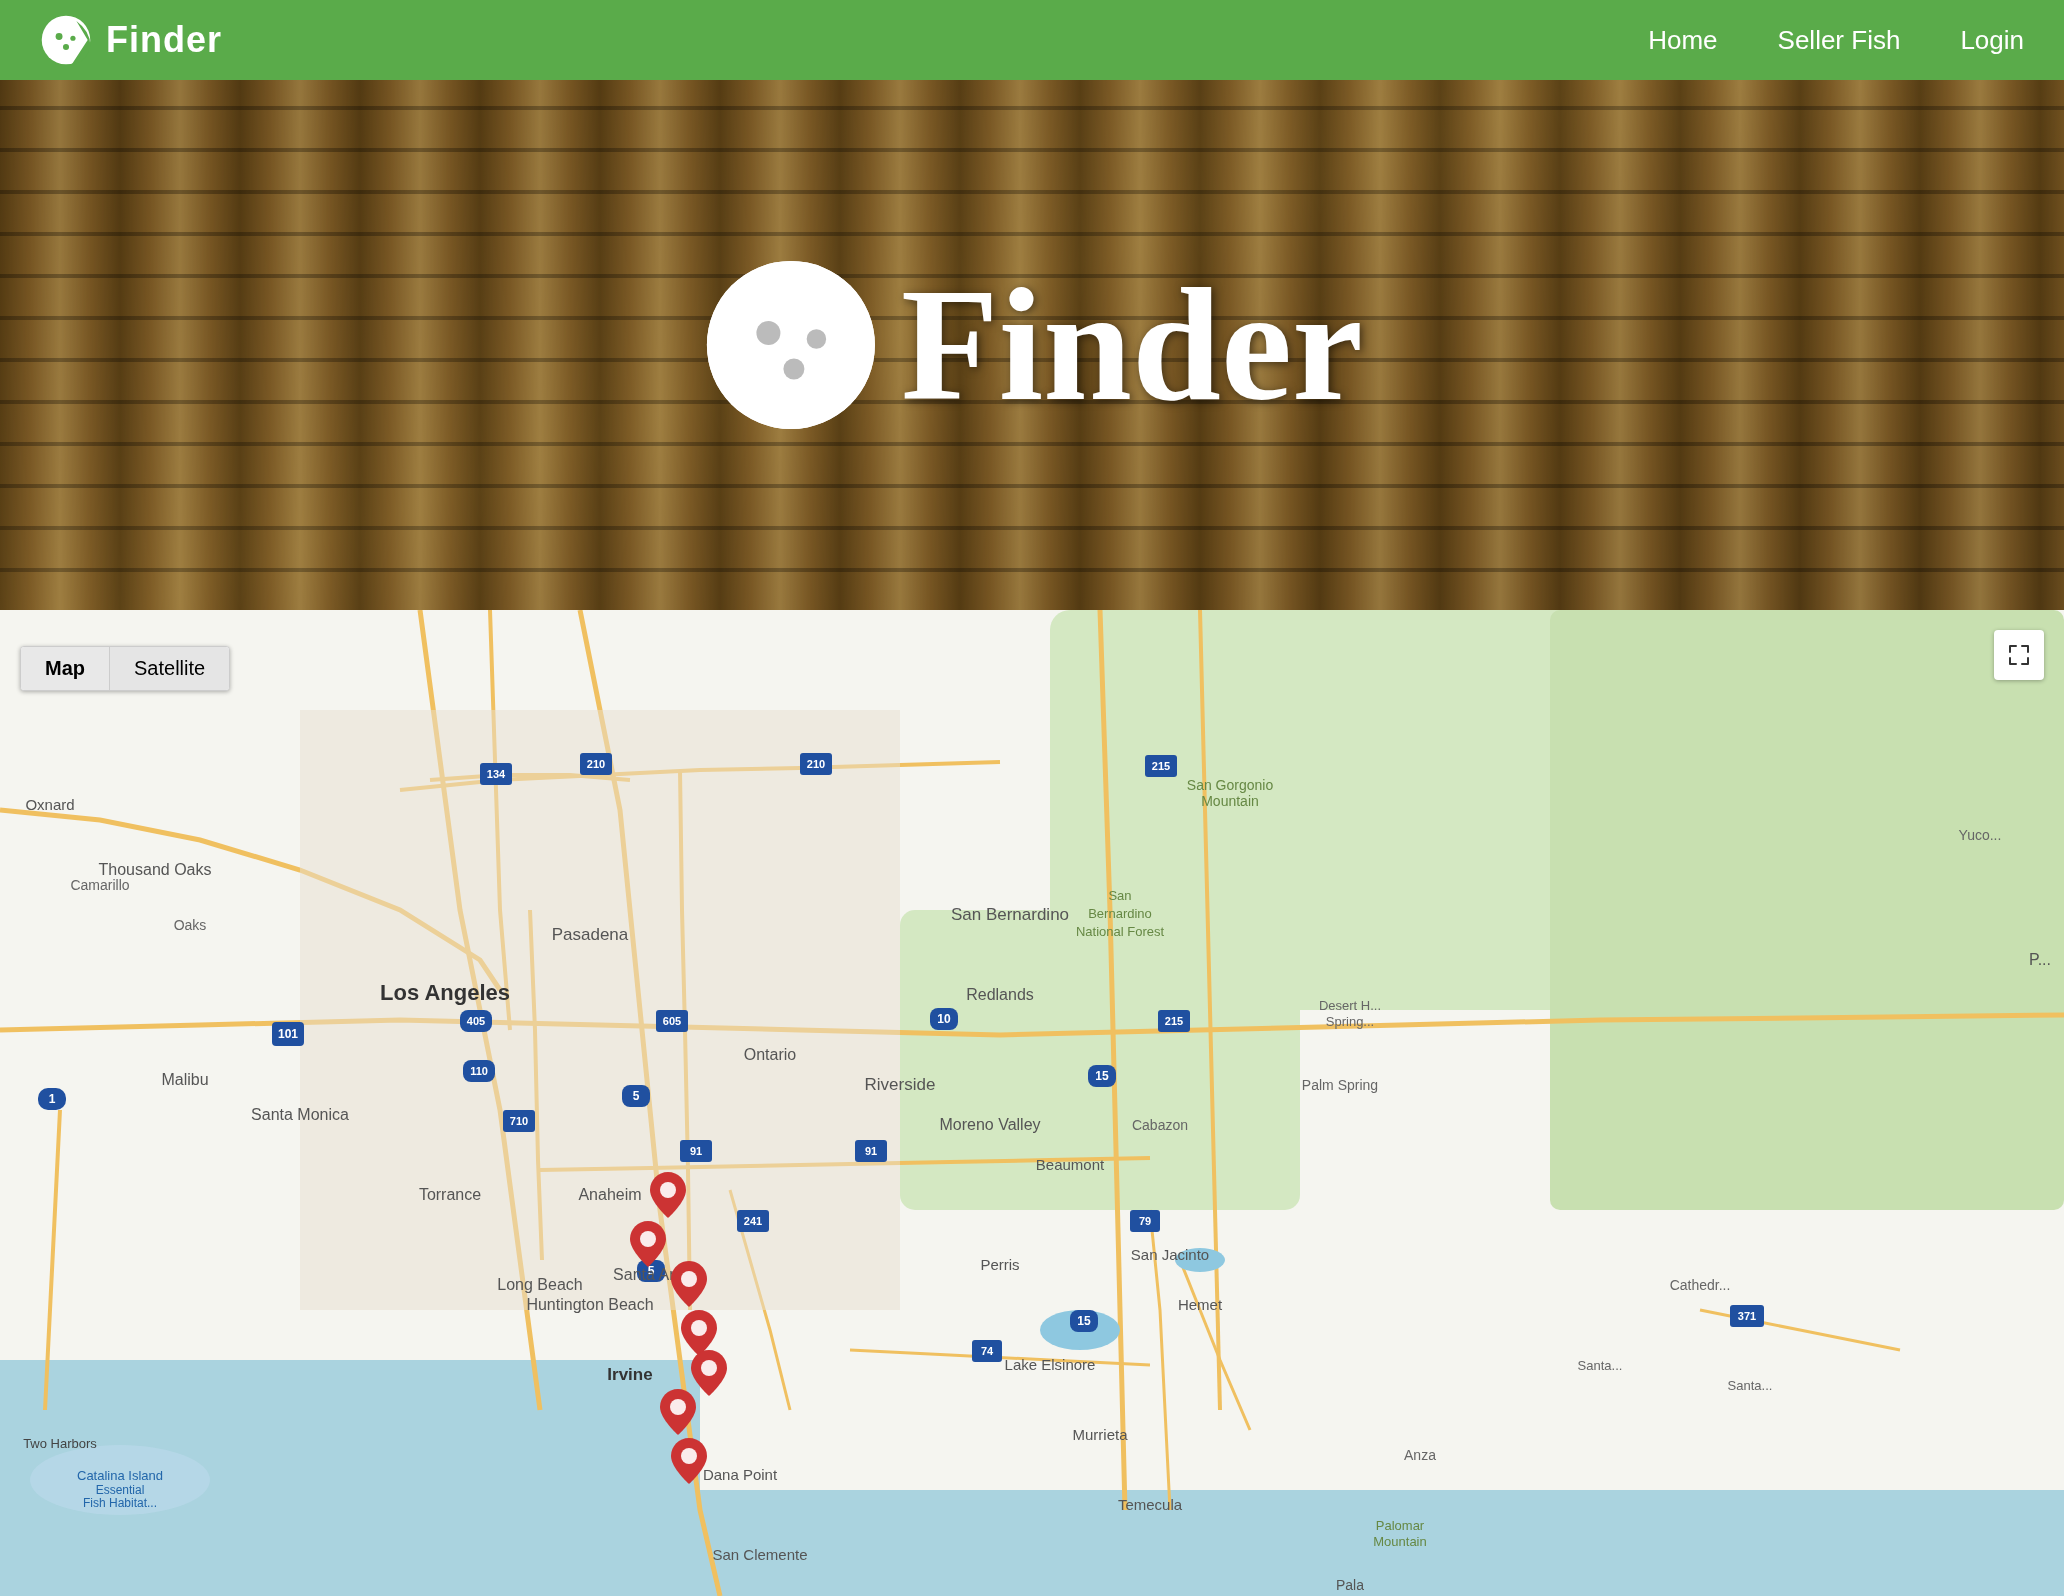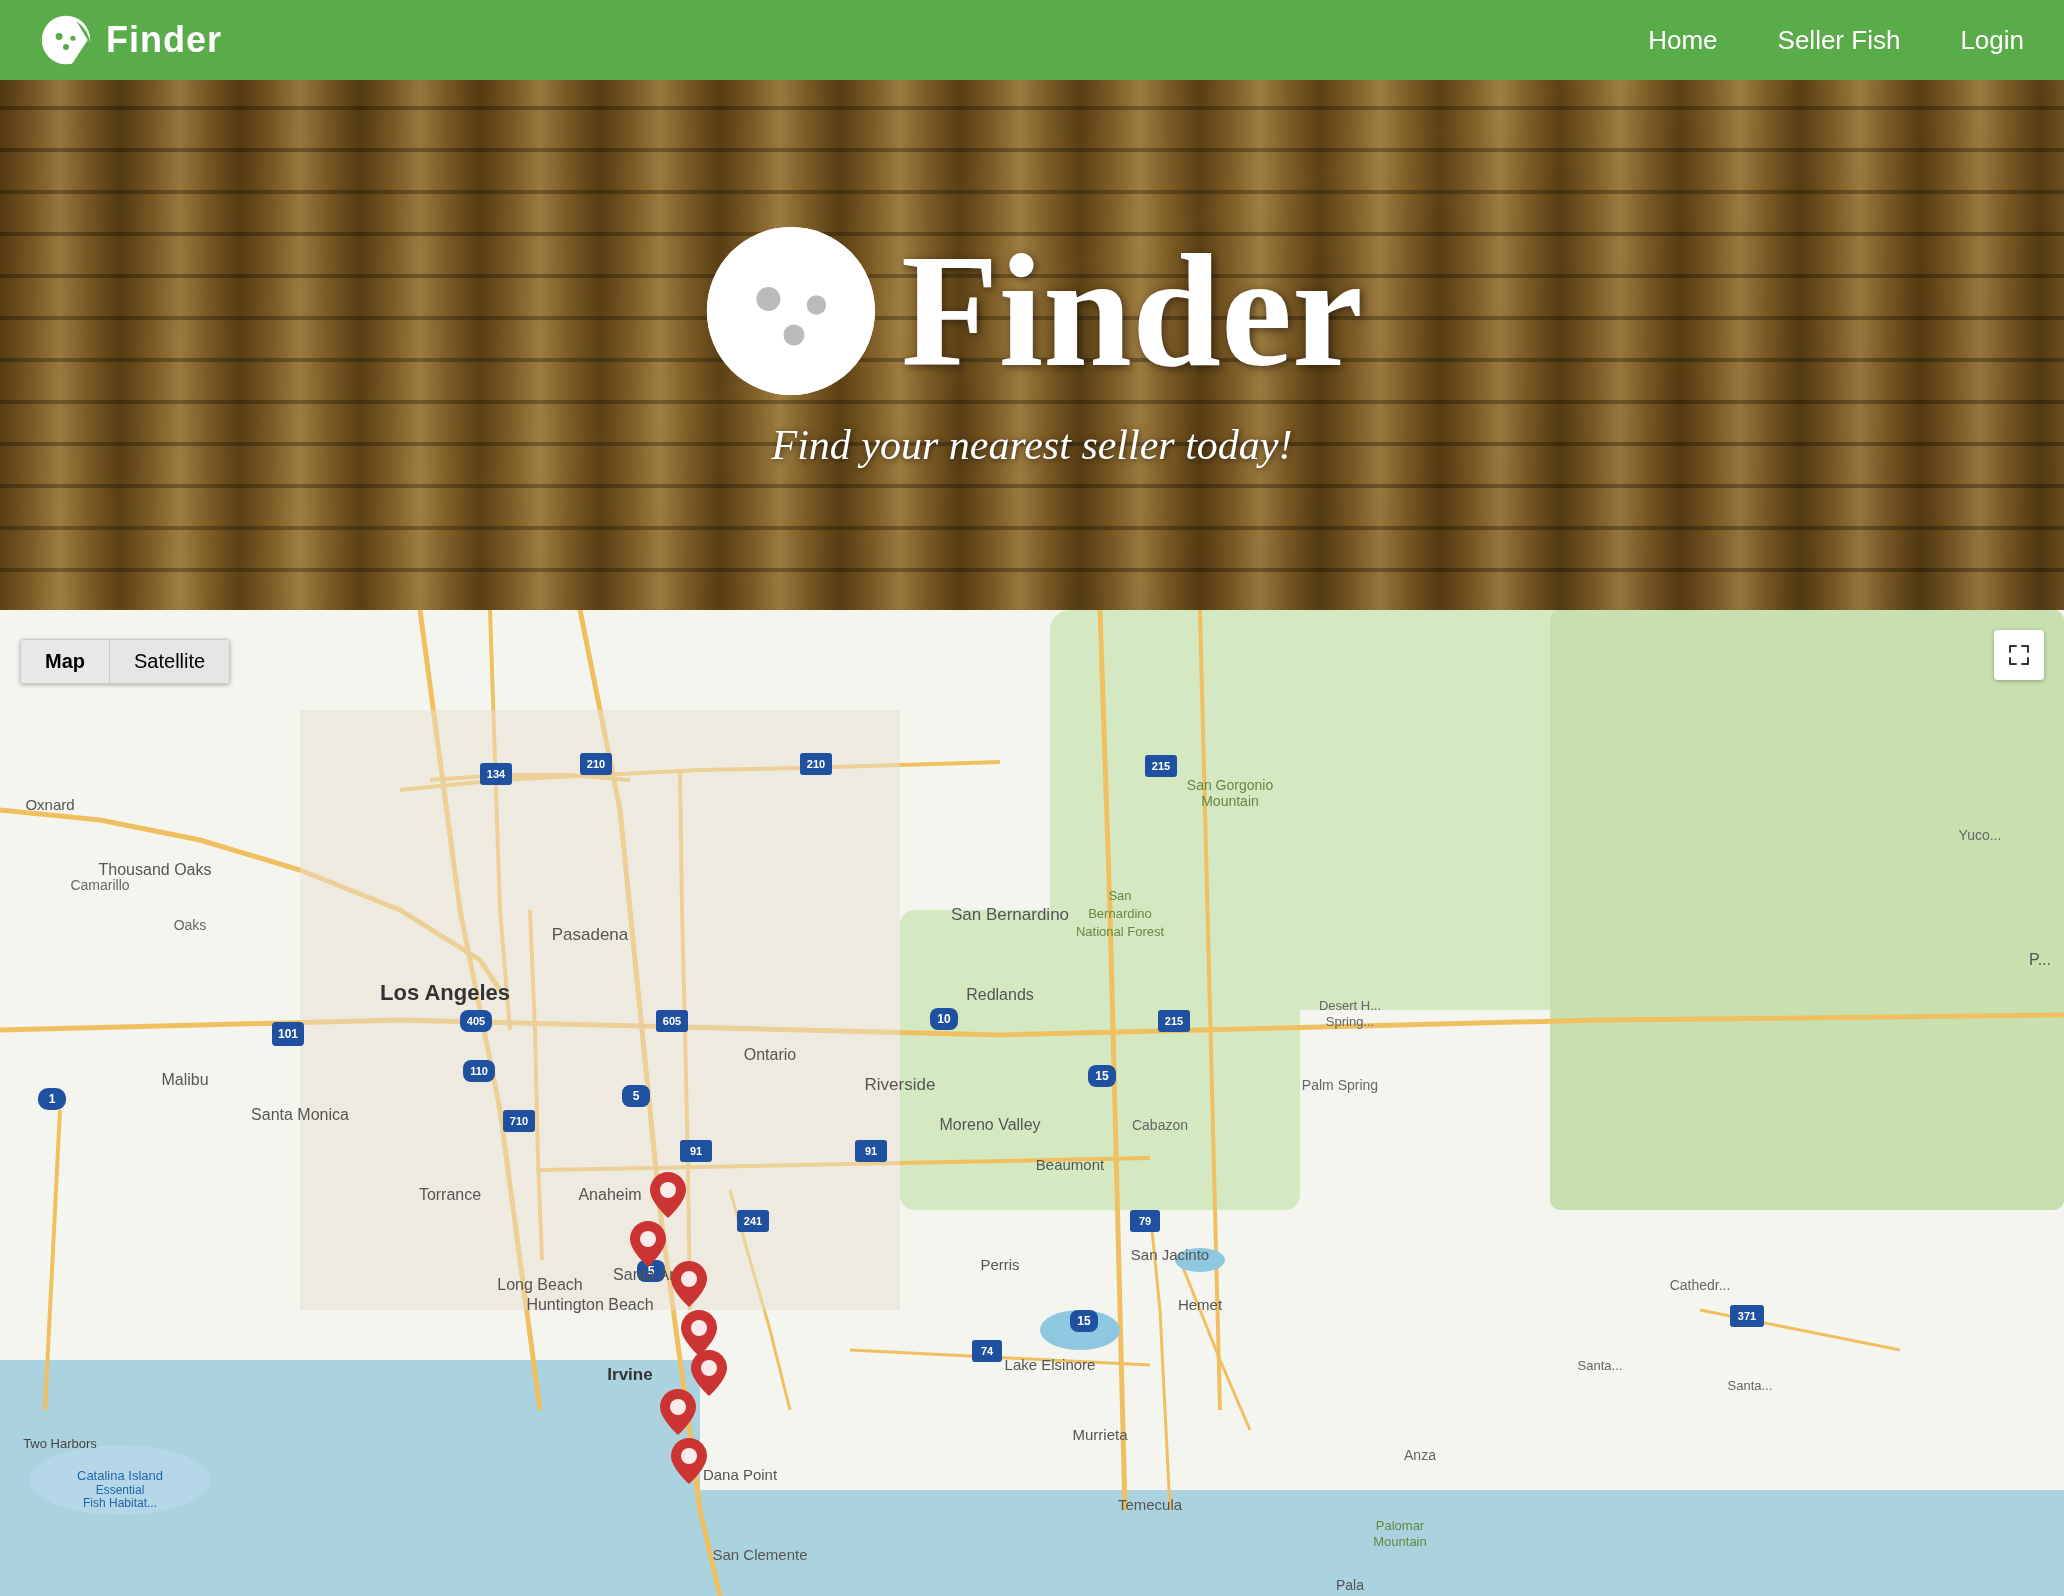"Find your nearest seller today!" p { html: <p>Find your nearest seller today!</p> -> none }
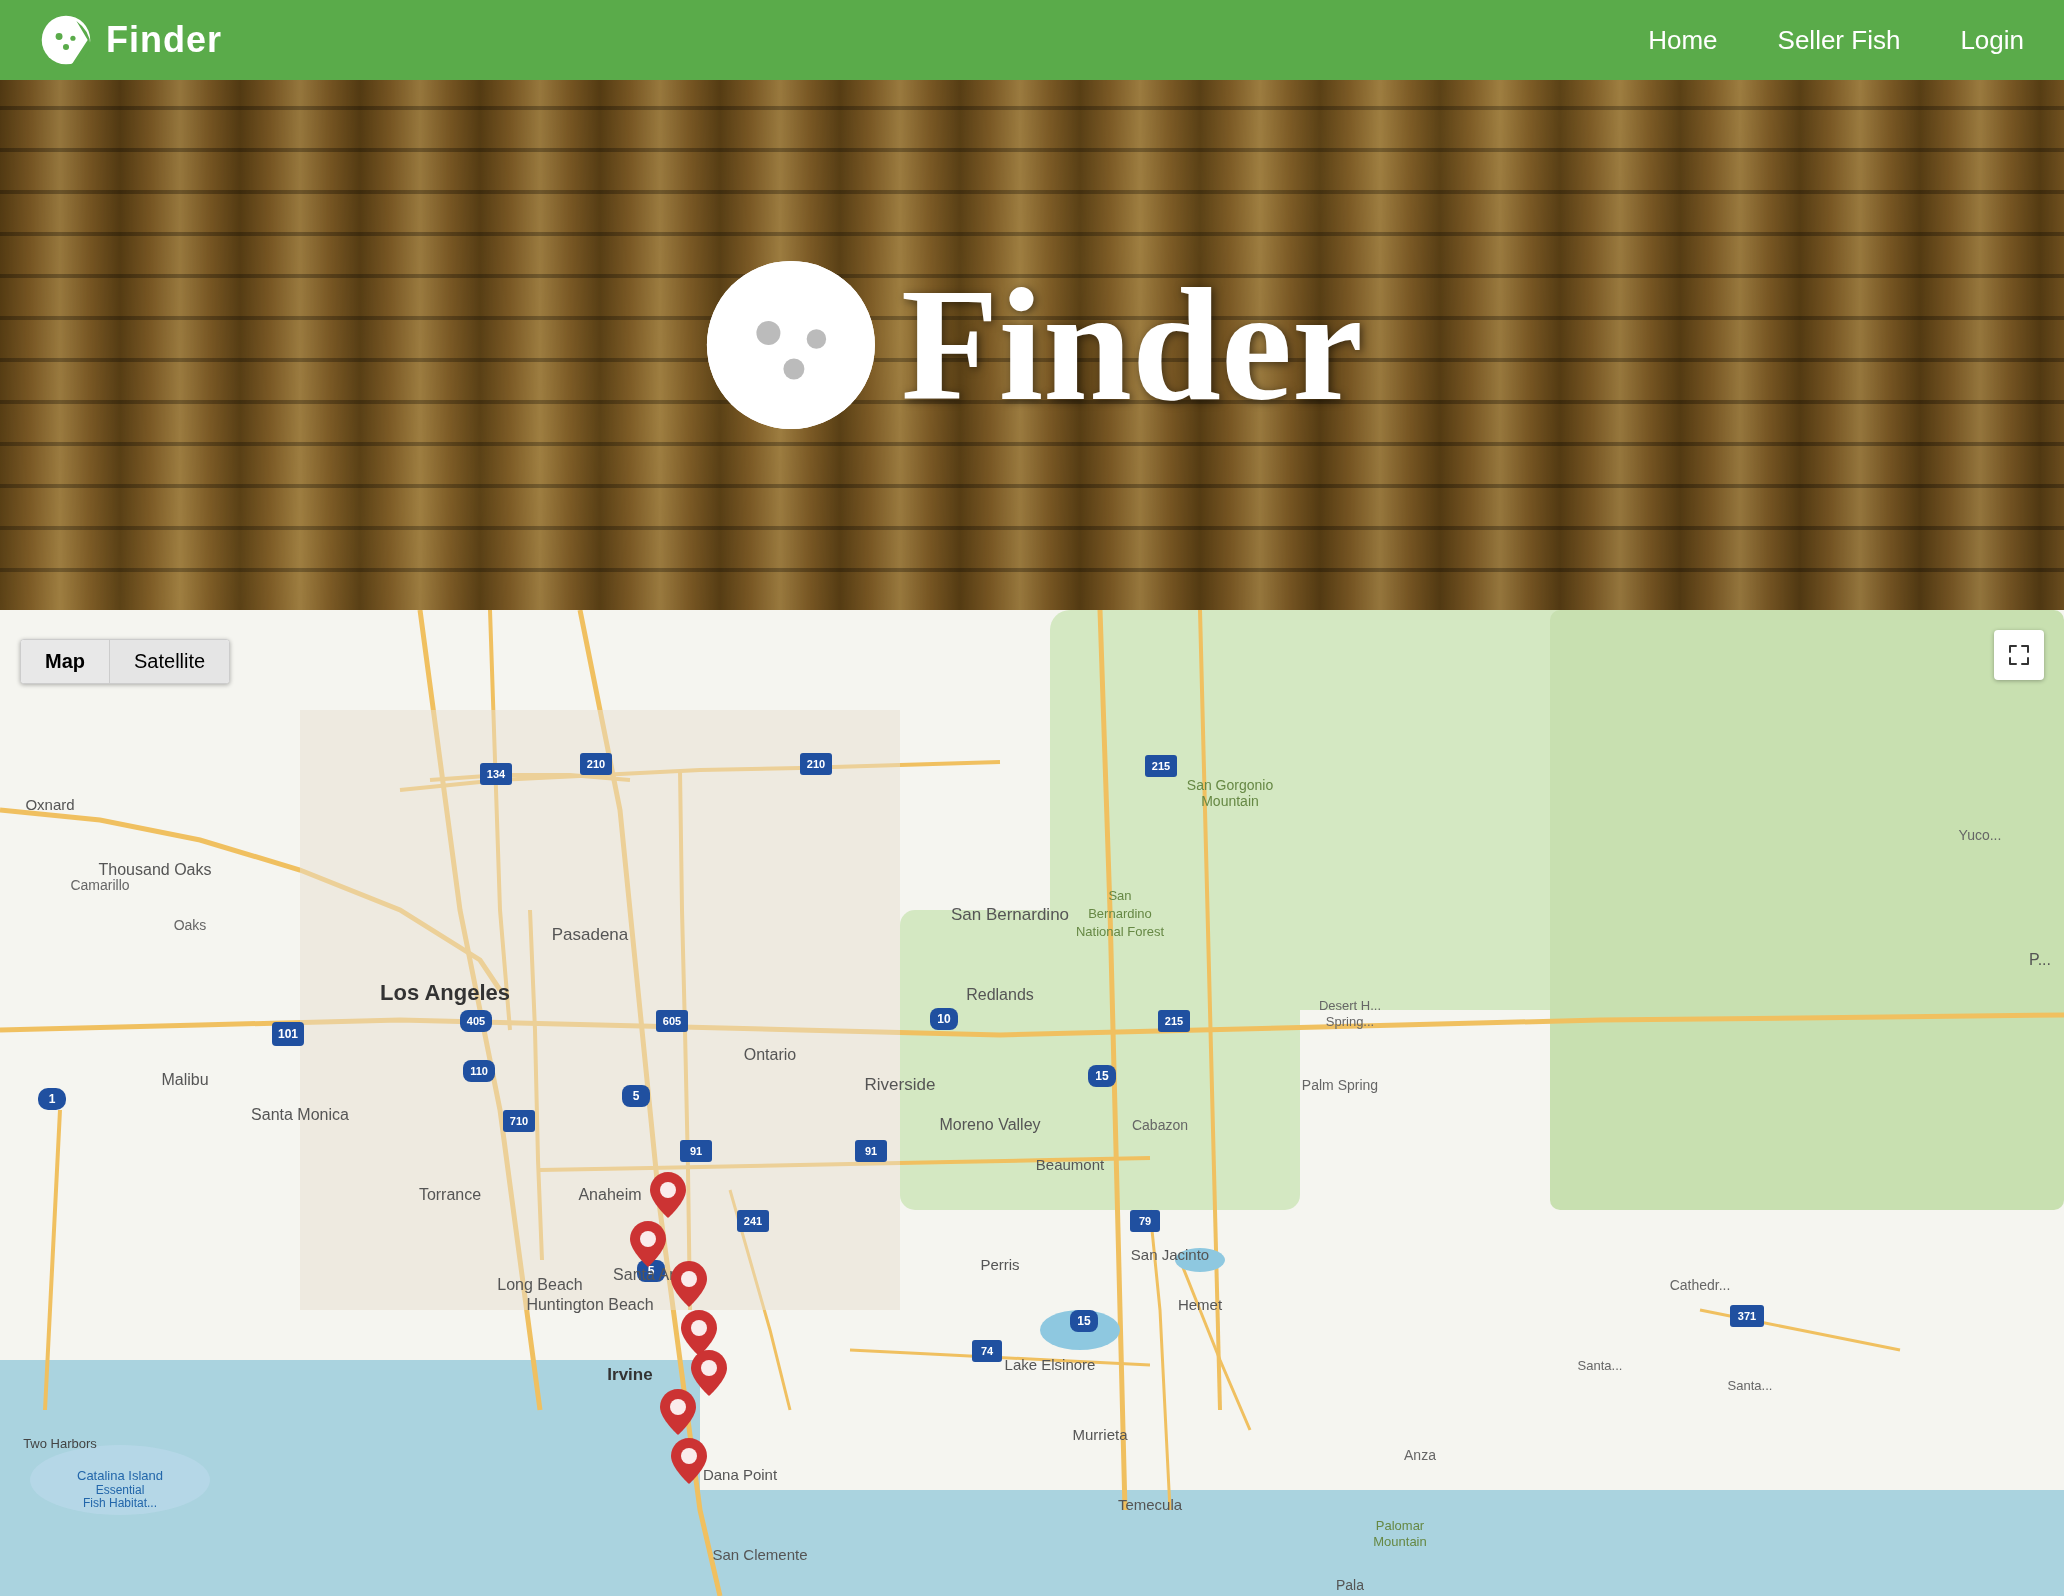"Map" #map-type-control { top: 29px -> 36px }
